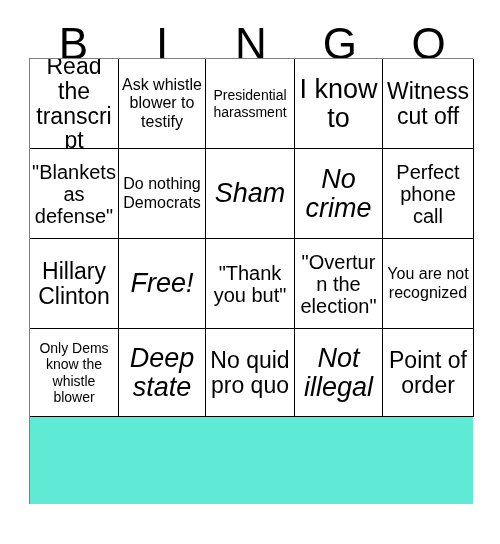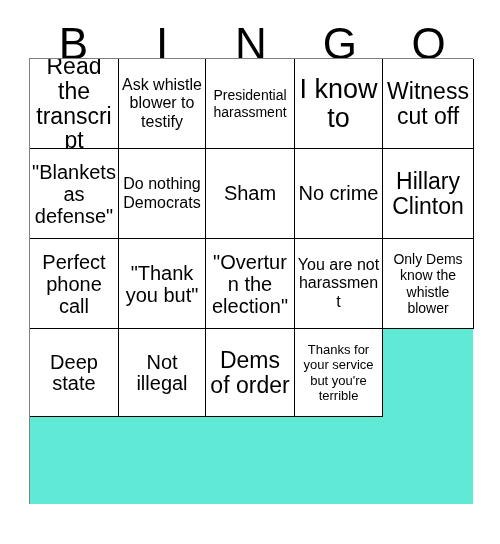"Sham" .fs-xxl .cell-text { font-size: 20px -> 27px; font-style: none -> italic }
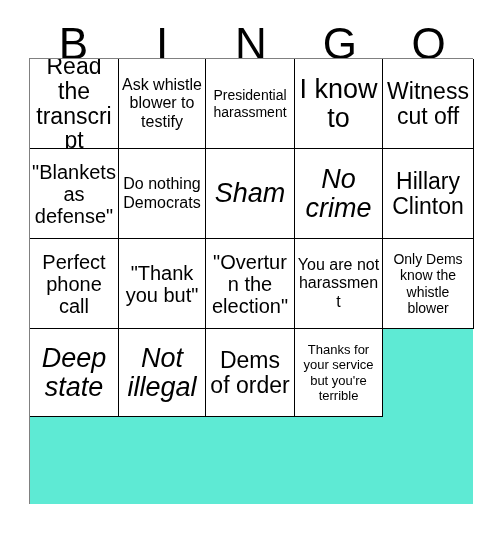"Hillary Clinton" div.cell { order: before "Perfect phone call" -> after "Perfect phone call" }
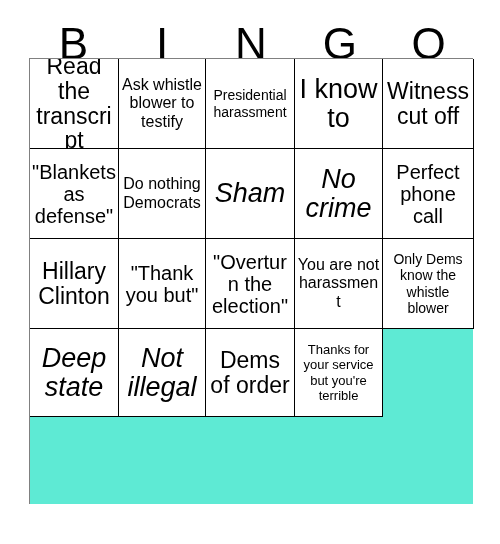"Free!" div.cell { html: none -> <div> <span>Free!</span> </div> }
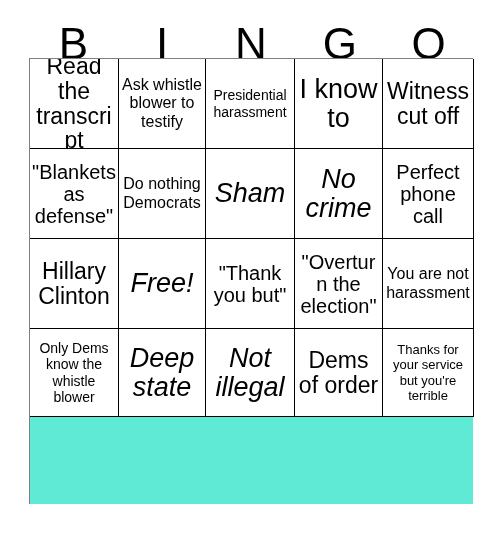"You are not harassment" span.cell-text { text: harassment -> recognized }
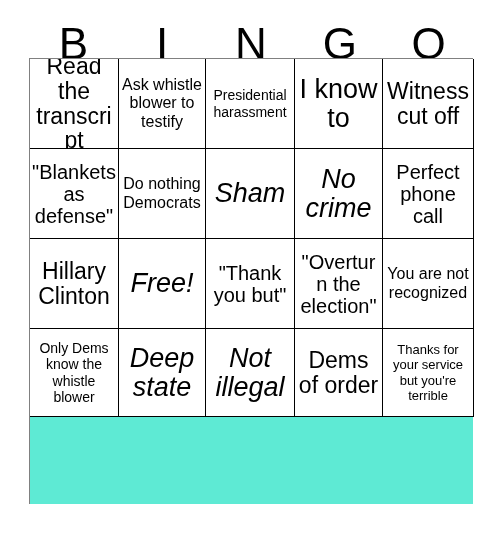"No quid pro quo" div.cell { html: none -> <div> <span>No quid pro quo</span> </div> }
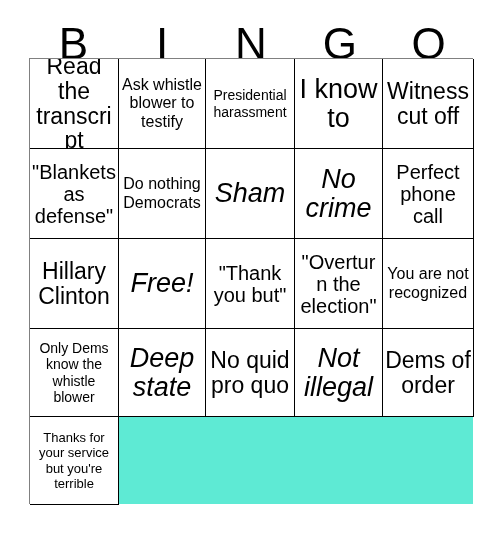"Dems of order" span.cell-text { text: Dems -> Point }
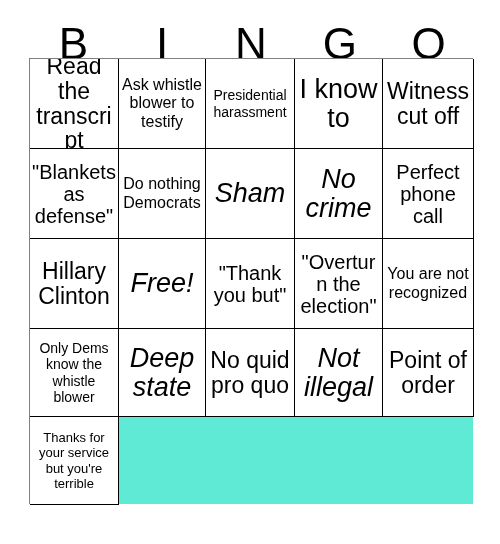"Thanks for your service but" div.cell { html: <div> <span>Thanks for your service but you're terrible</span> </div> -> none }
